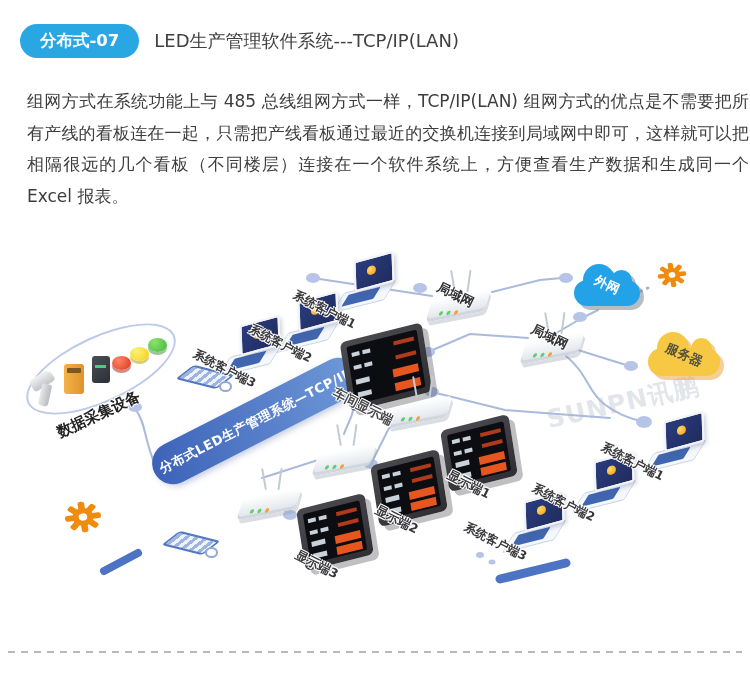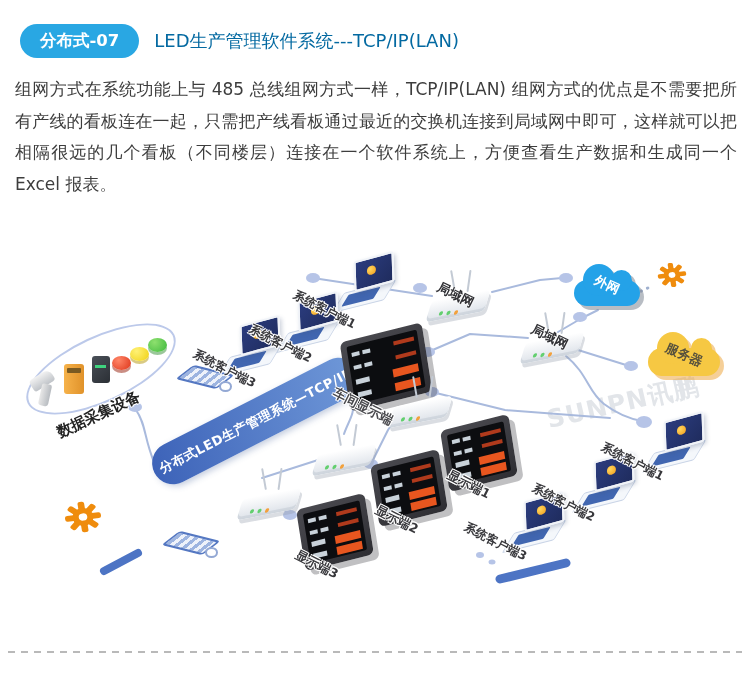"LED生产管理软件系统---TCP/IP(LAN)" .title { color: #0369a1 -> #404040 }
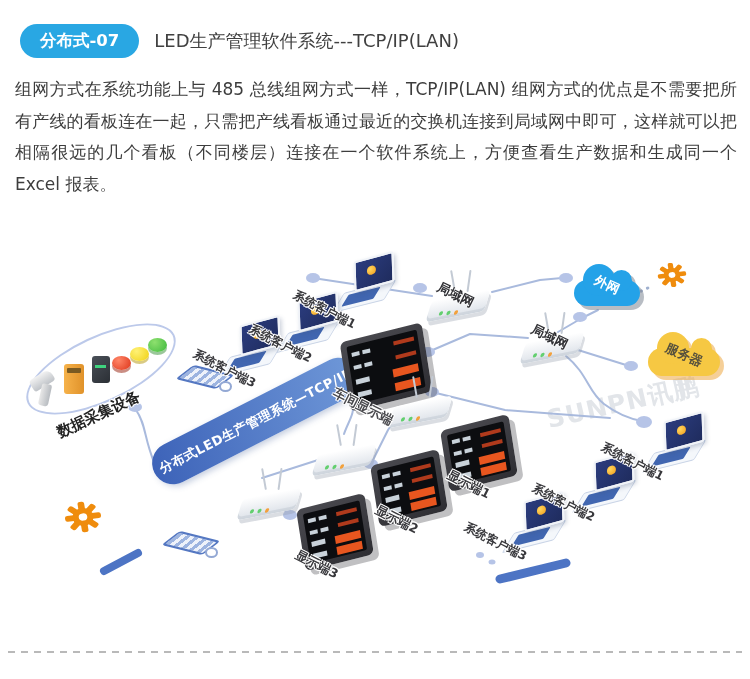"组网方式在系统功能上与 485 总线组网方式一样，TCP/IP(LAN)" .intro { margin: 0 -> 12px }
